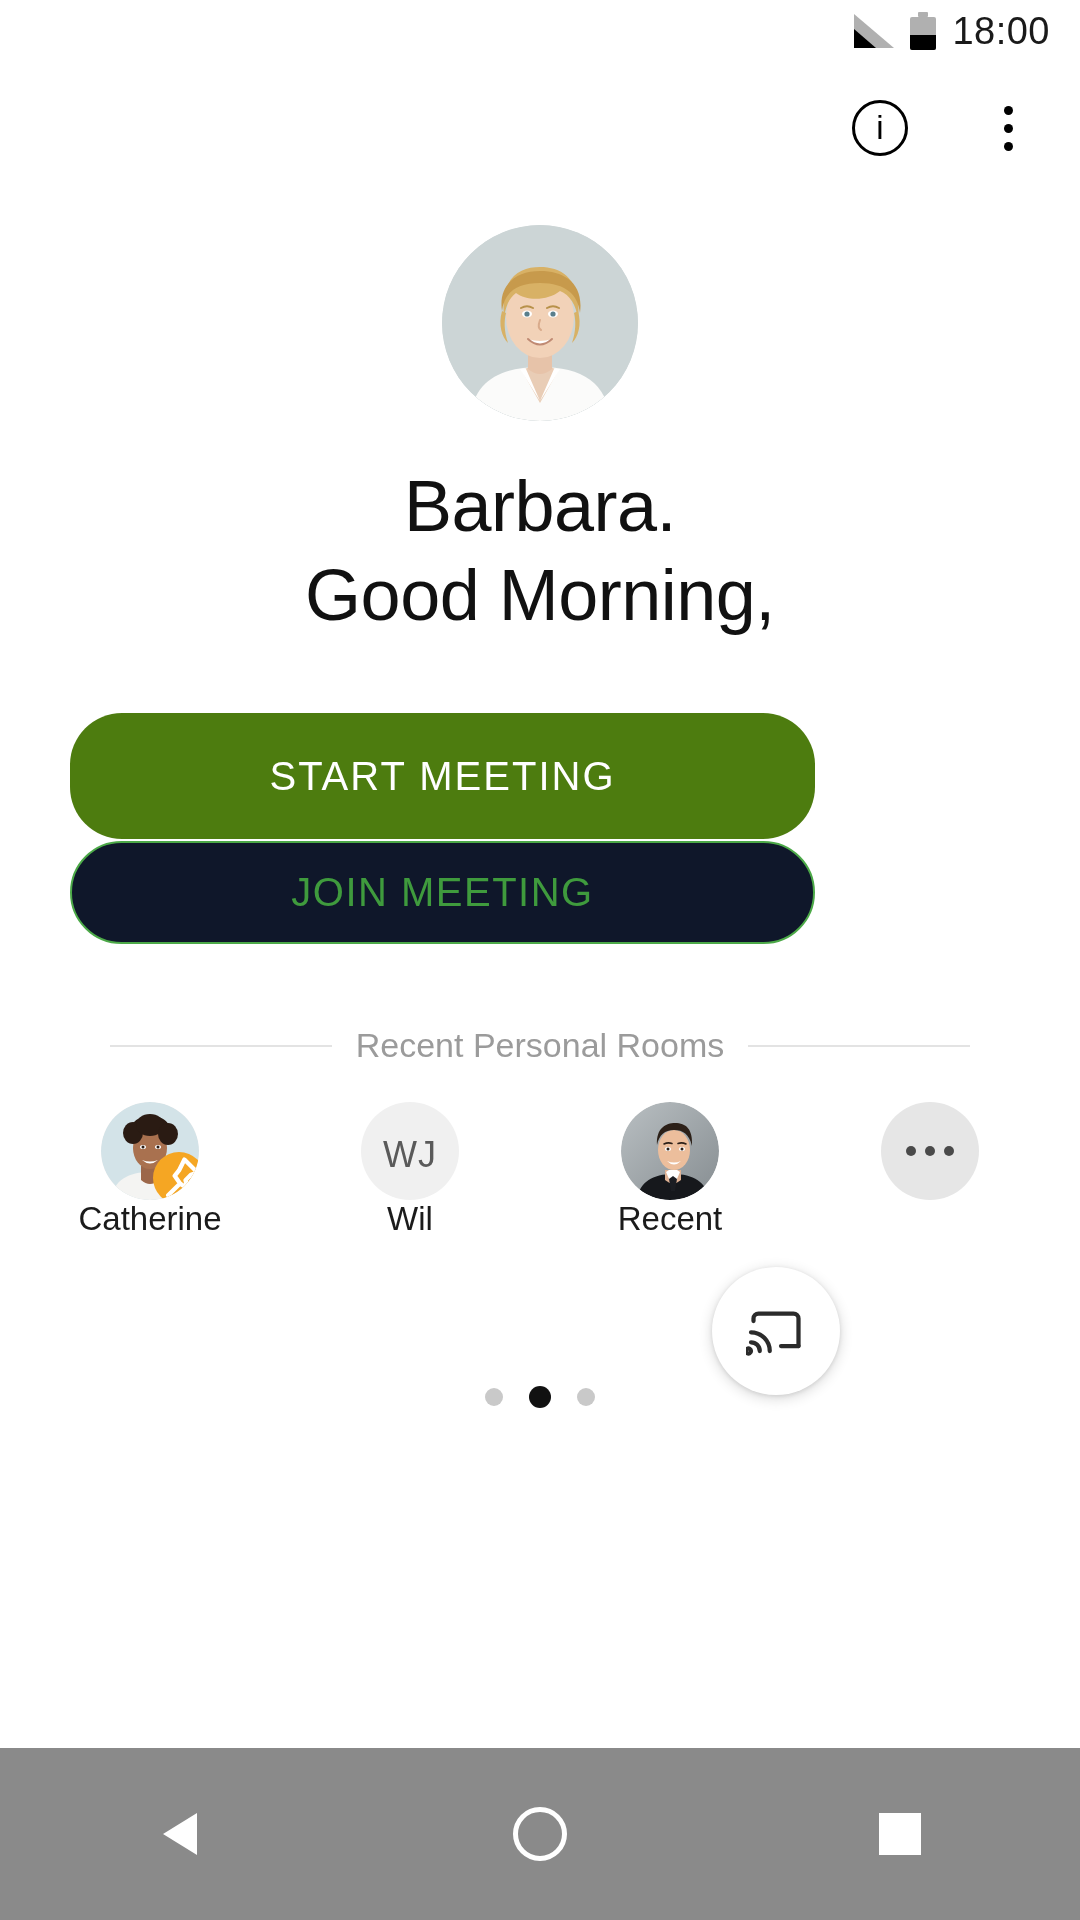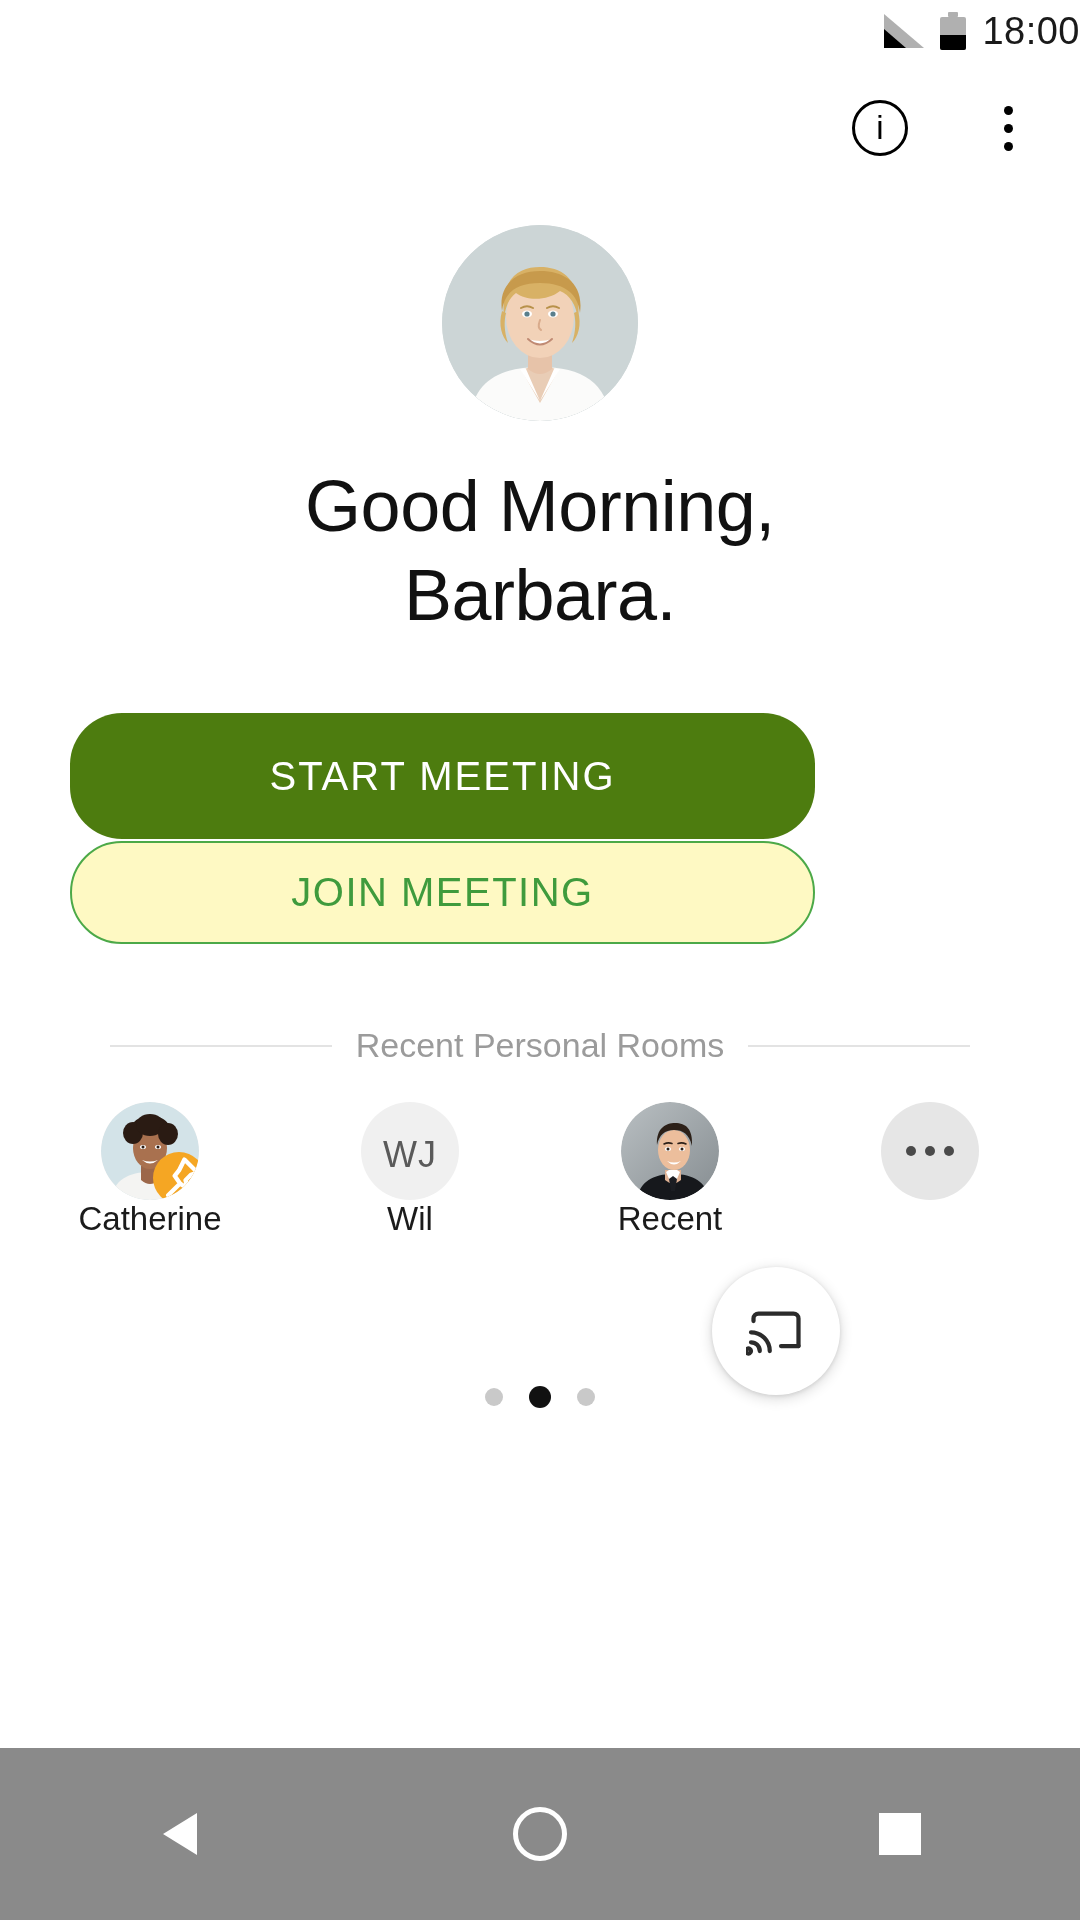"18:00" .status-bar { padding-right: none -> 30px }
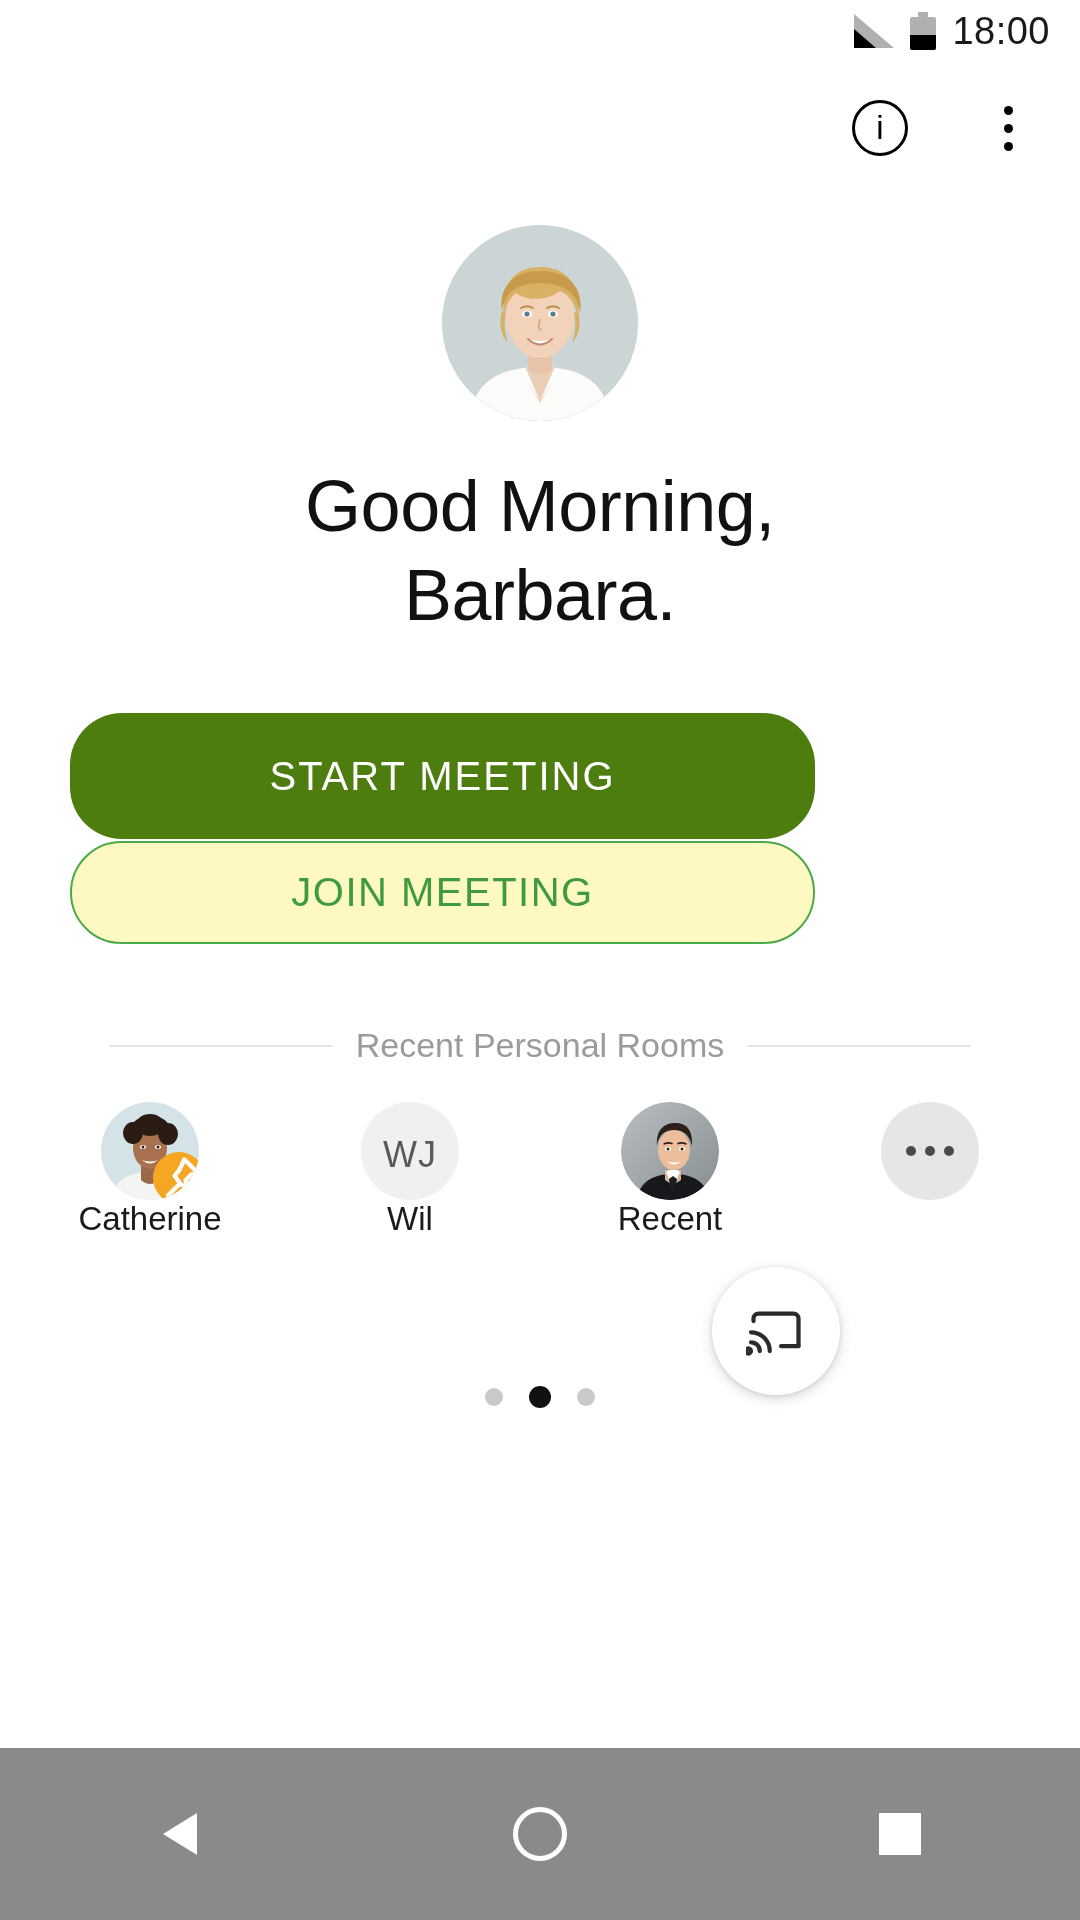"Good Morning," div { order: before "Barbara." -> after "Barbara." }
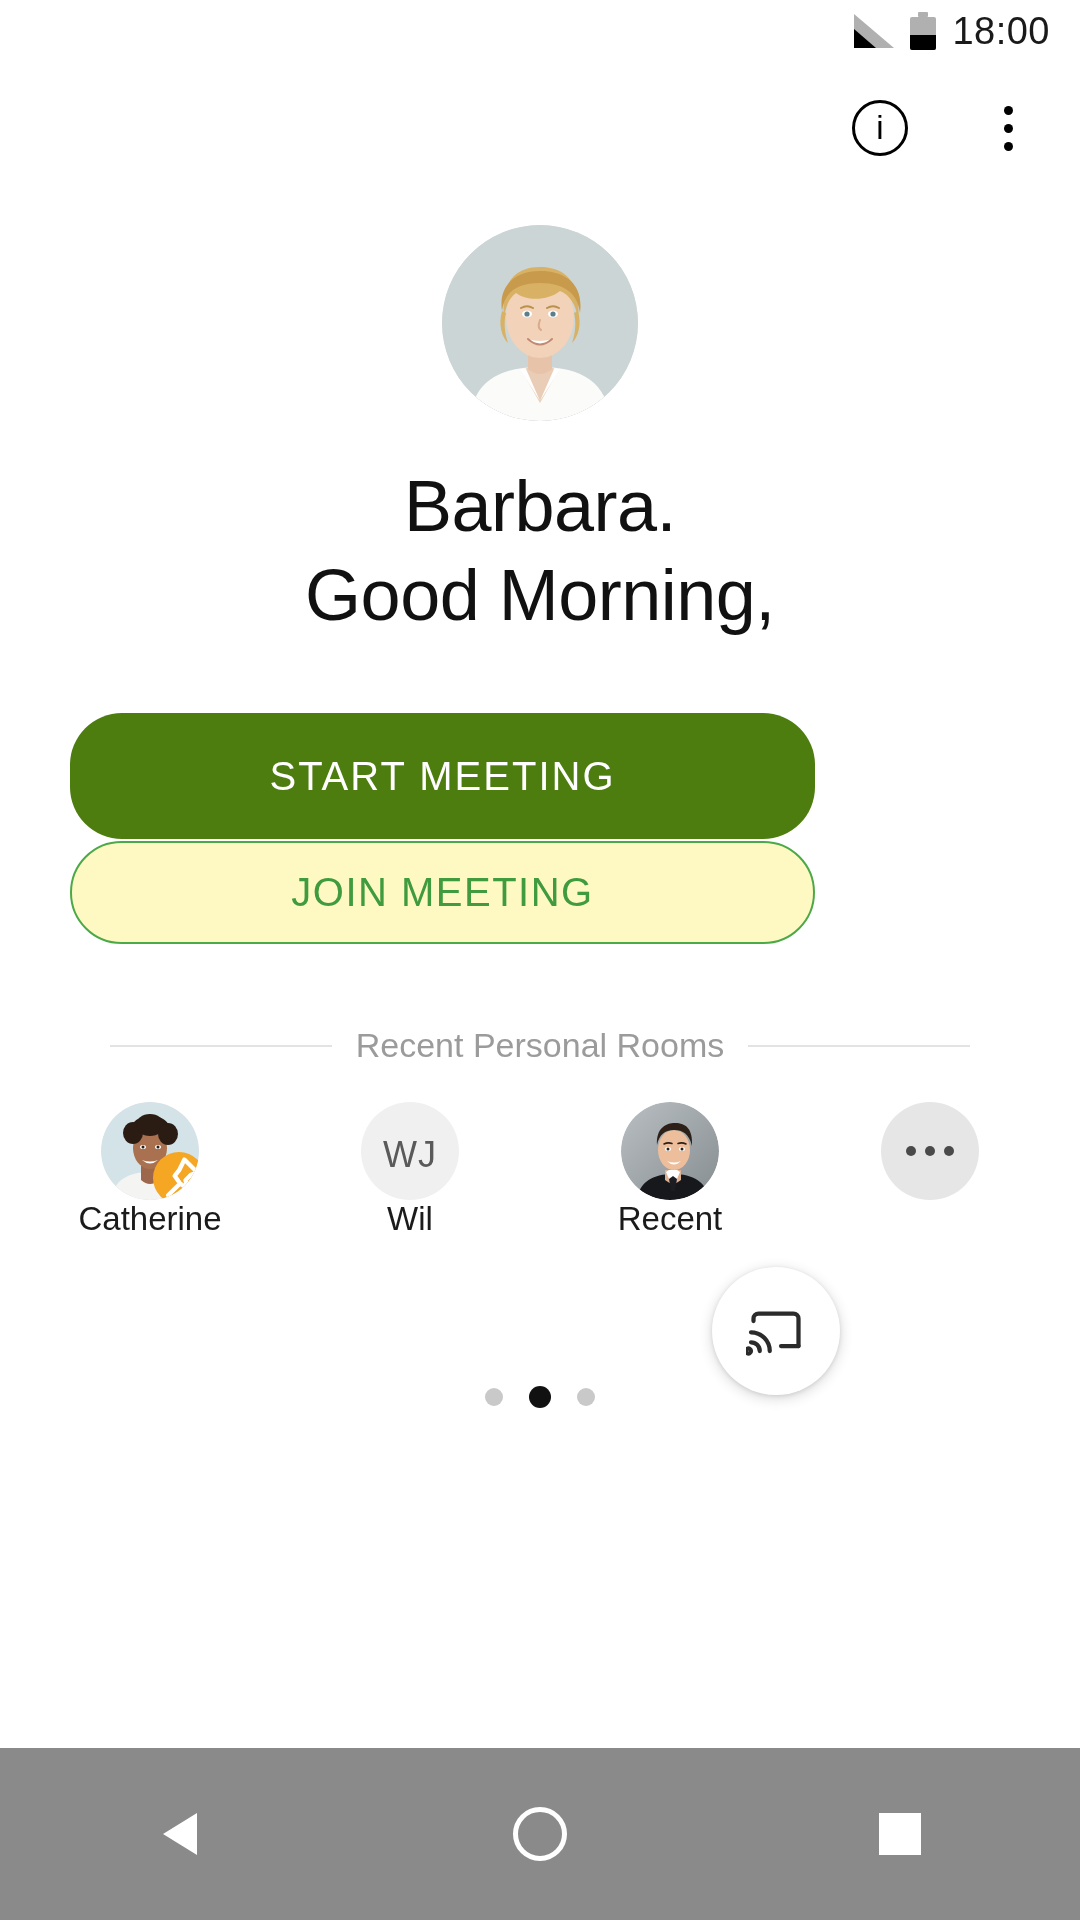"JOIN MEETING" .btn-join { background: #fef9c3 -> #0f172a }
